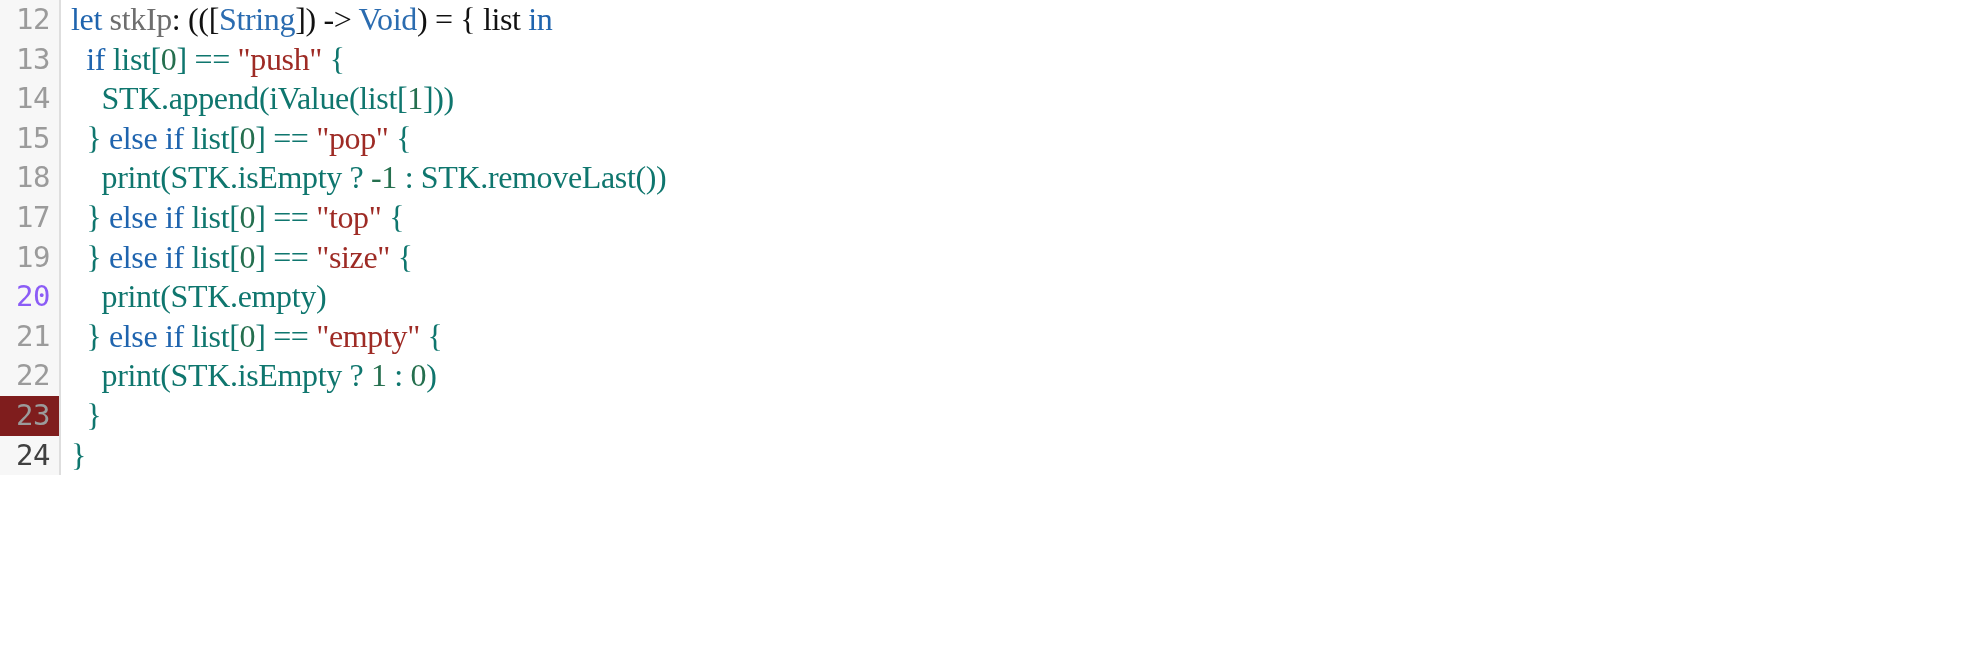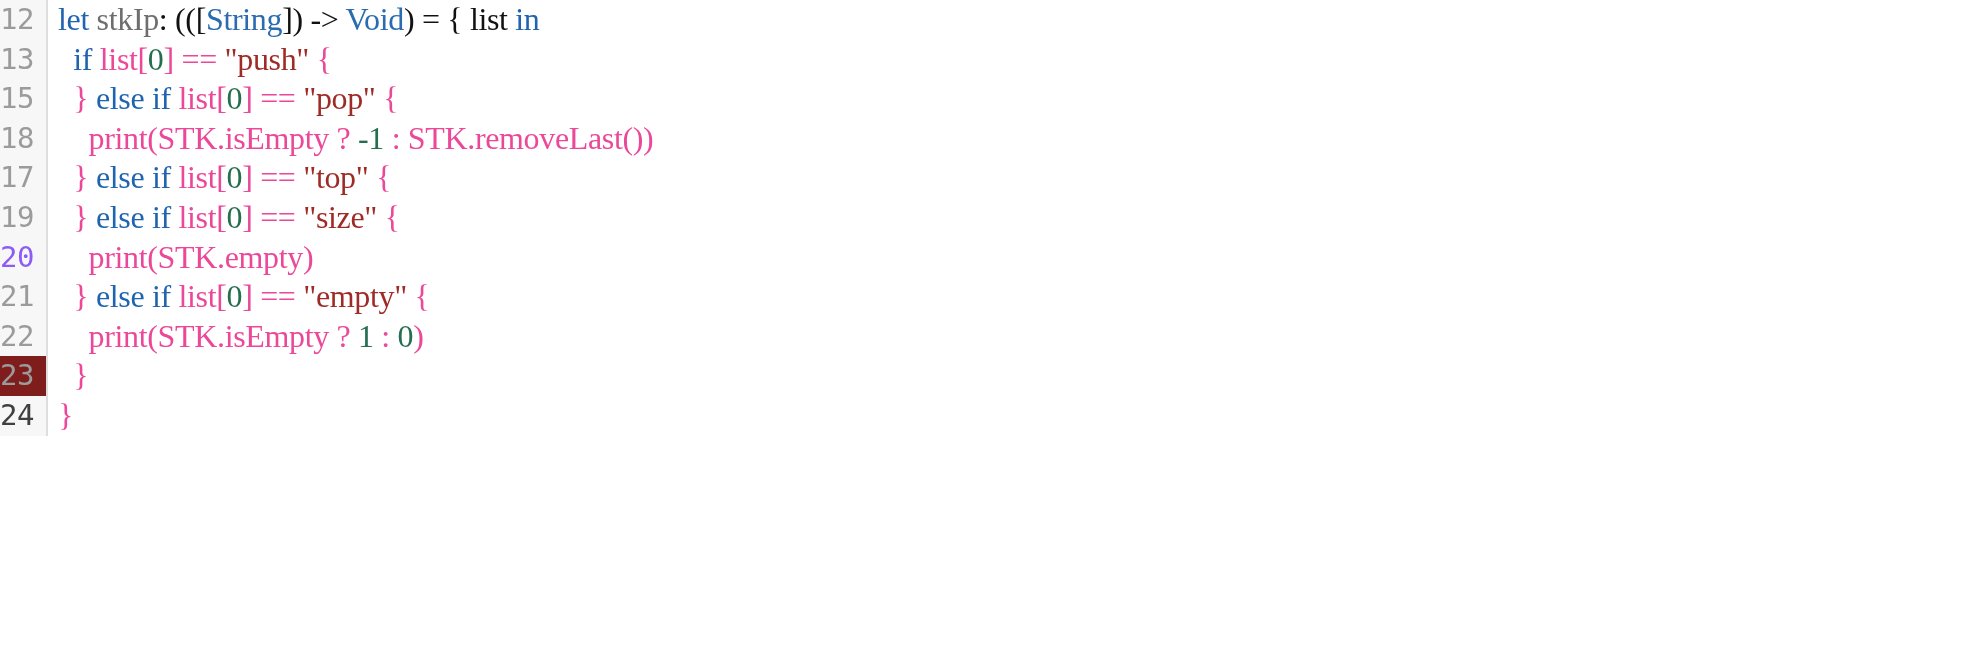"12" .gutter-cell { text-align: left -> right; width: 46px -> 59px }
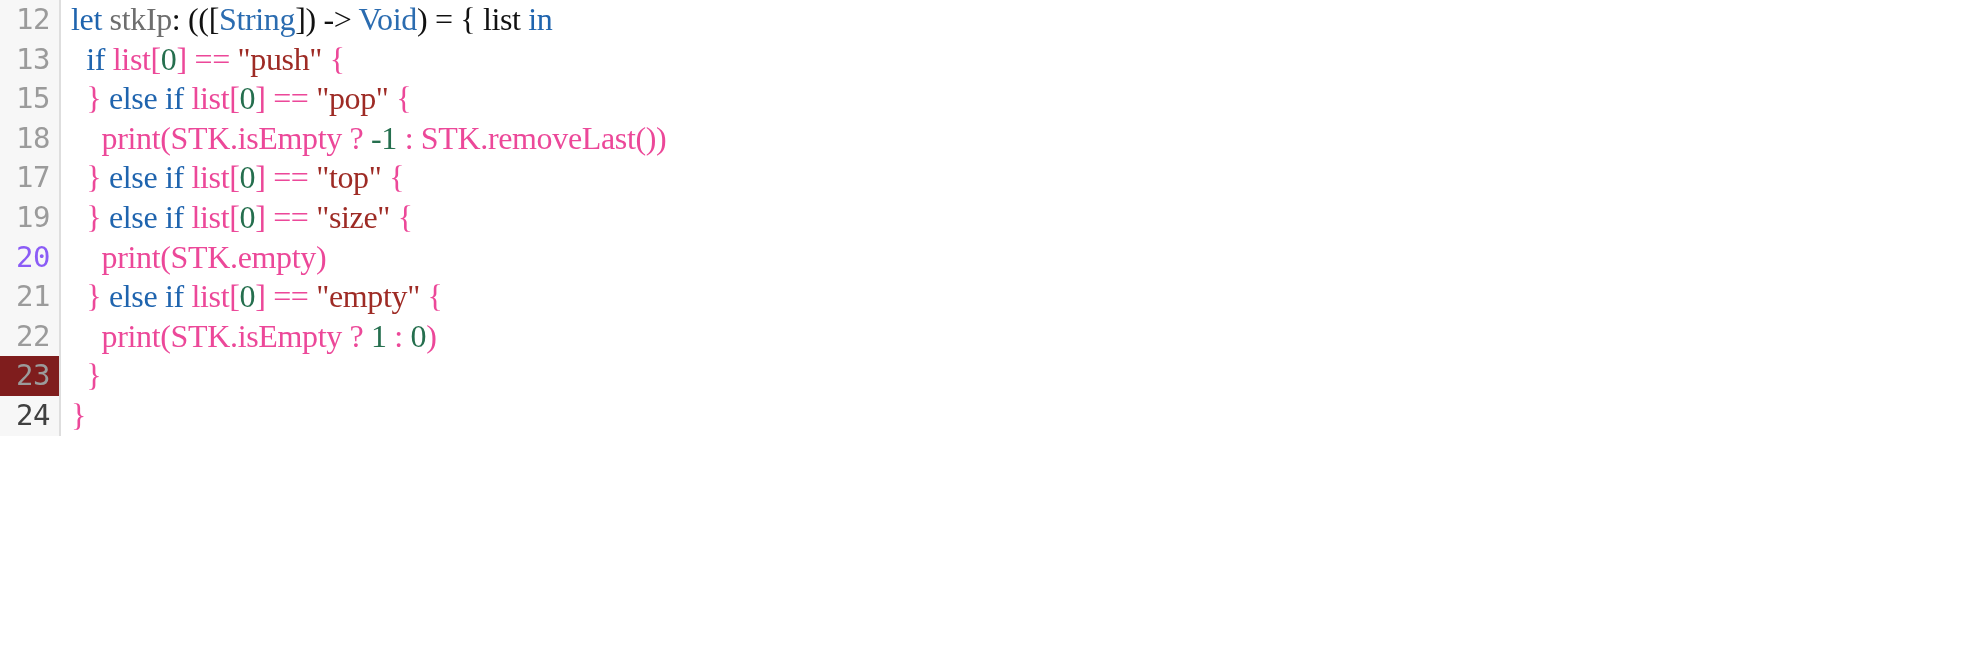"list[" .tok-id { color: #ec4899 -> #0f766e }
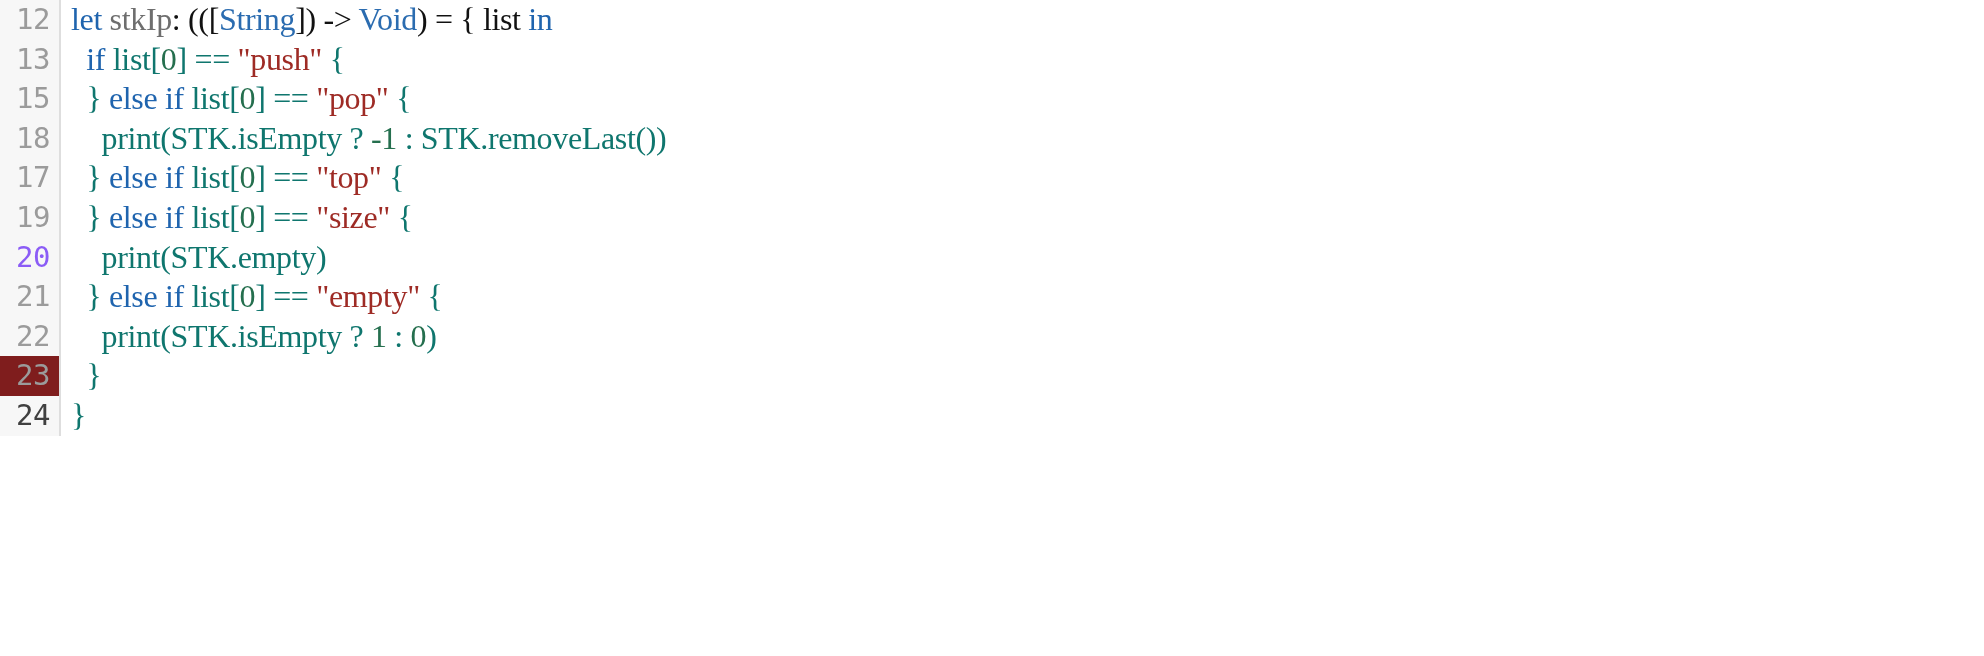"14" div.code-line { html: none -> <div><div>14</div><div></div><div><span> STK.append(iValue(list[</span><span>1</span><span>]))</span></div></div> }
